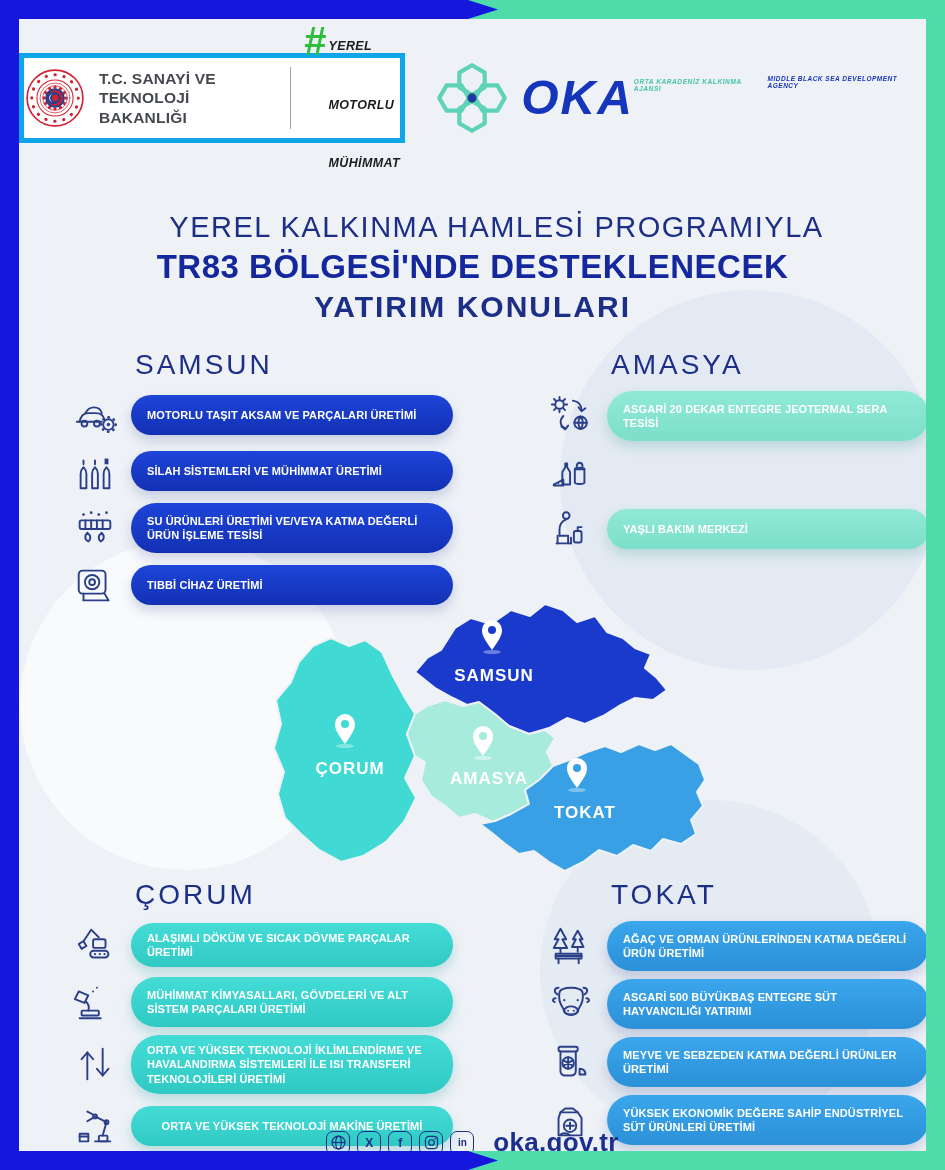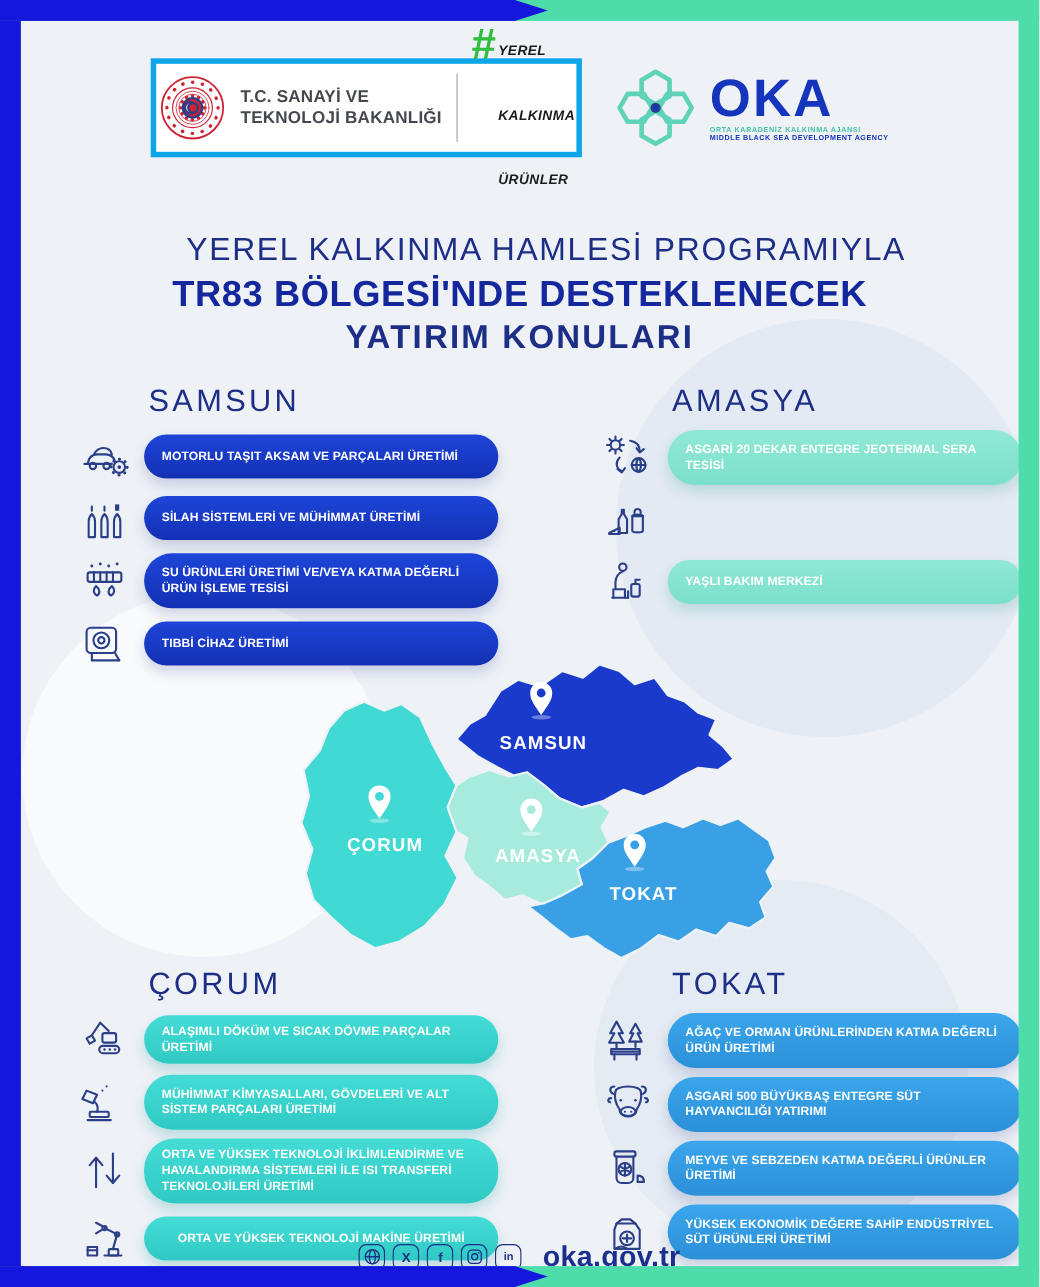"KALKINMA" span { text: KALKINMA -> MOTORLU }
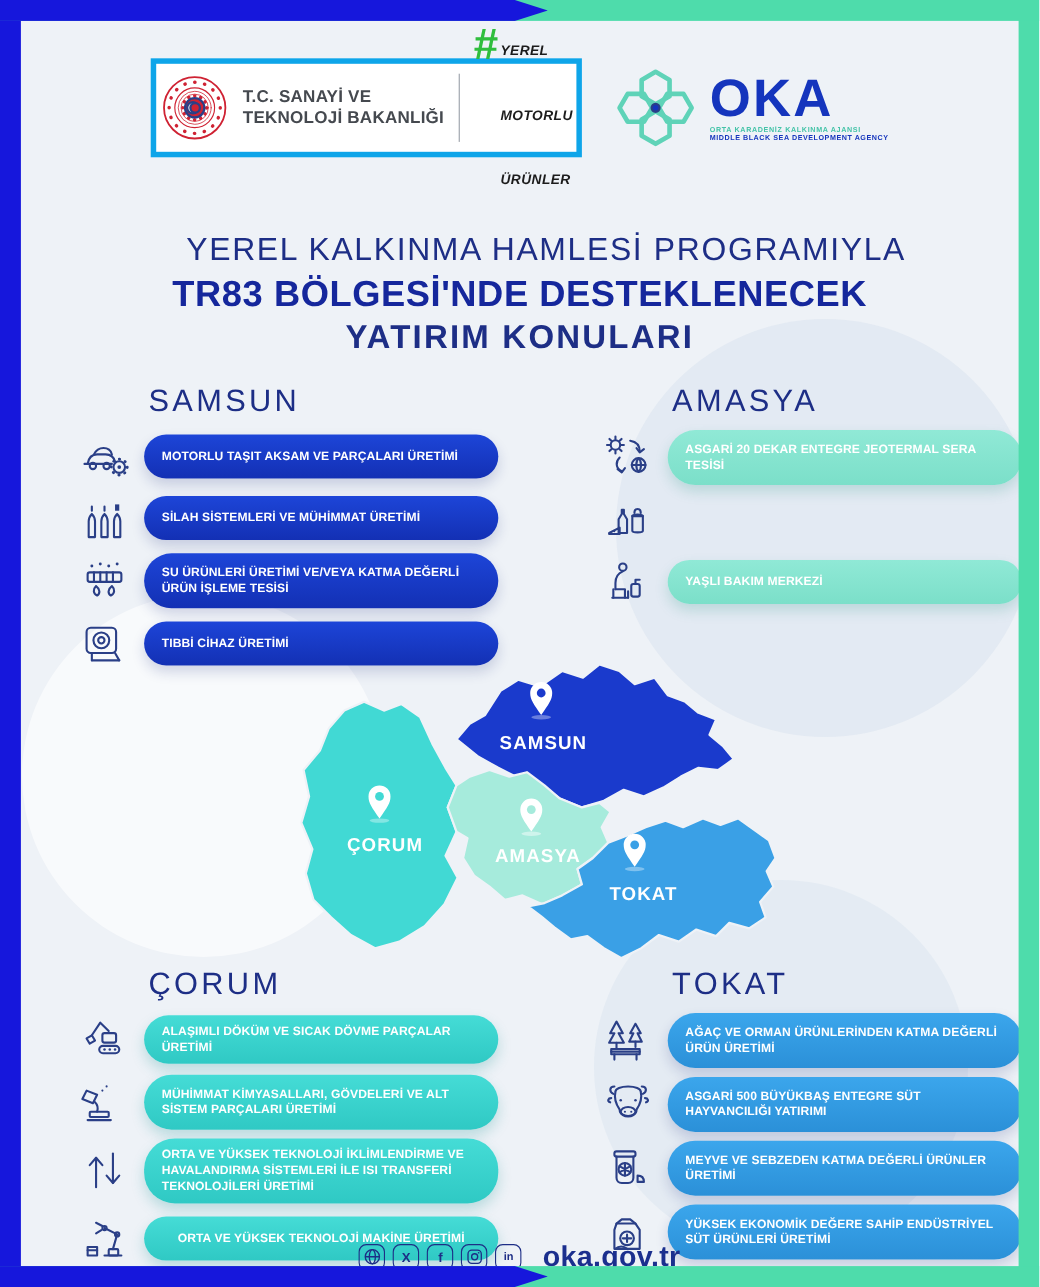"OKA" .oka-text { flex-direction: column -> row; font-style: none -> italic }
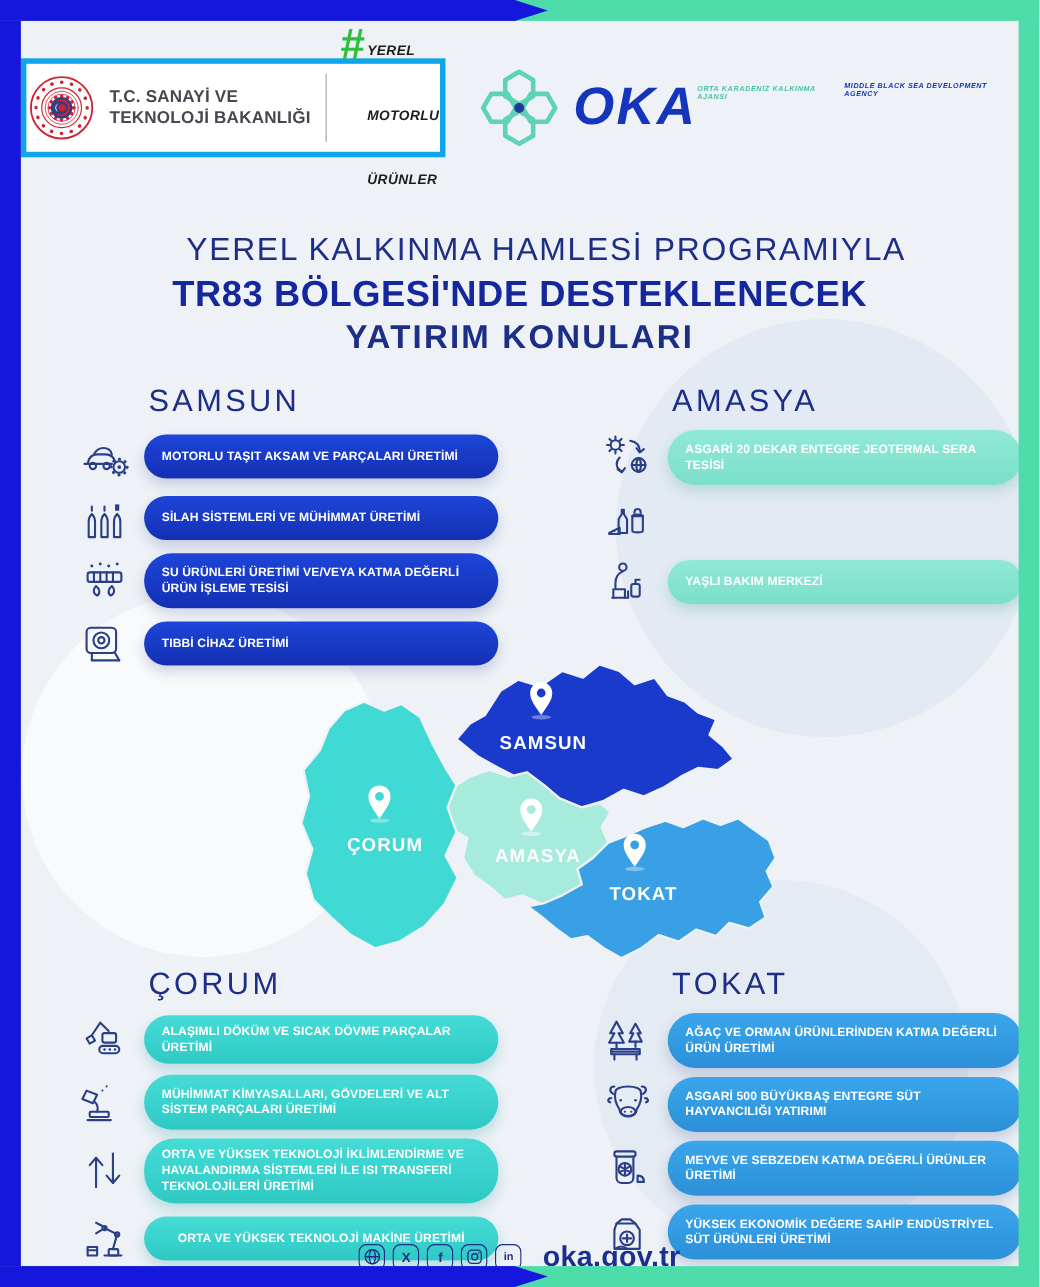"ÜRÜNLER" span { text: ÜRÜNLER -> MÜHİMMAT }
